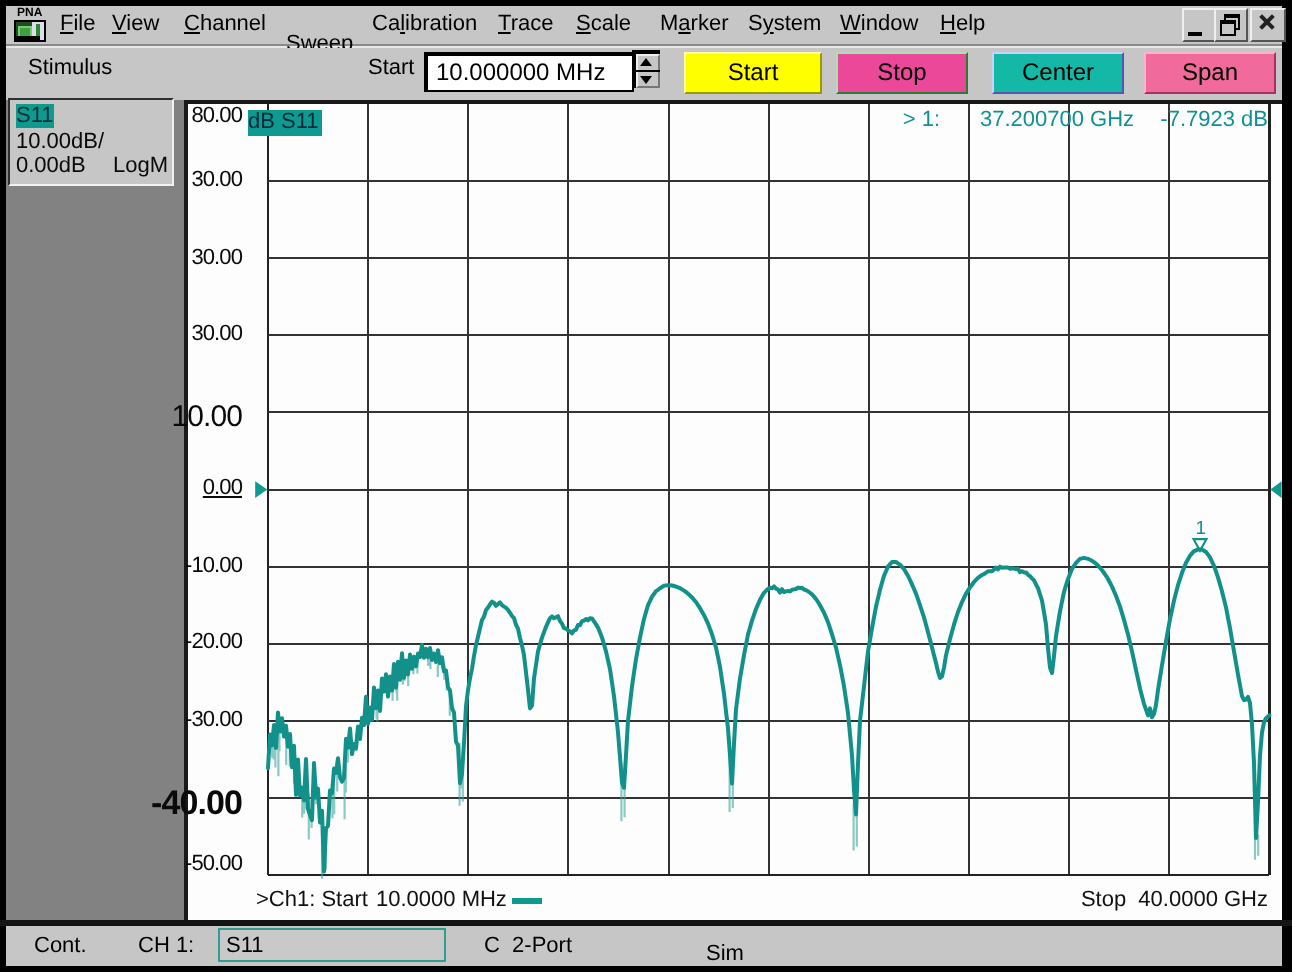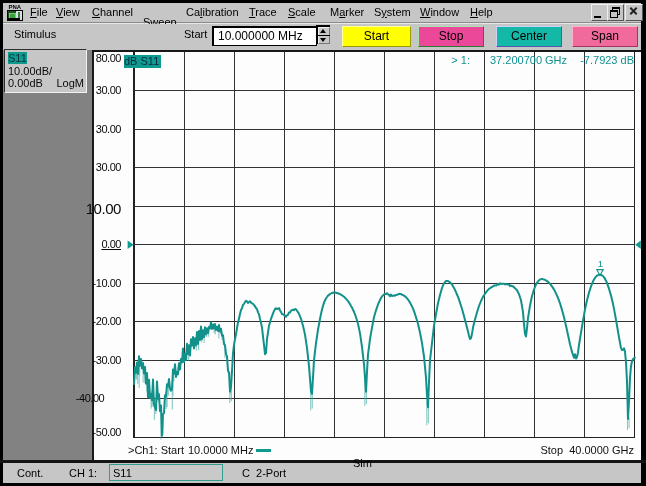"-40.00" div.abs { font-size: 11px -> 17px; font-weight: none -> bold; text-align: center -> right }
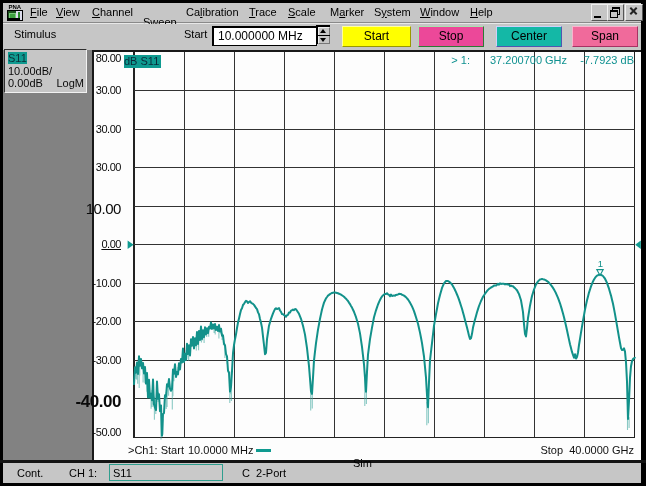"Sim" div.abs { top: 457px -> 471px }
